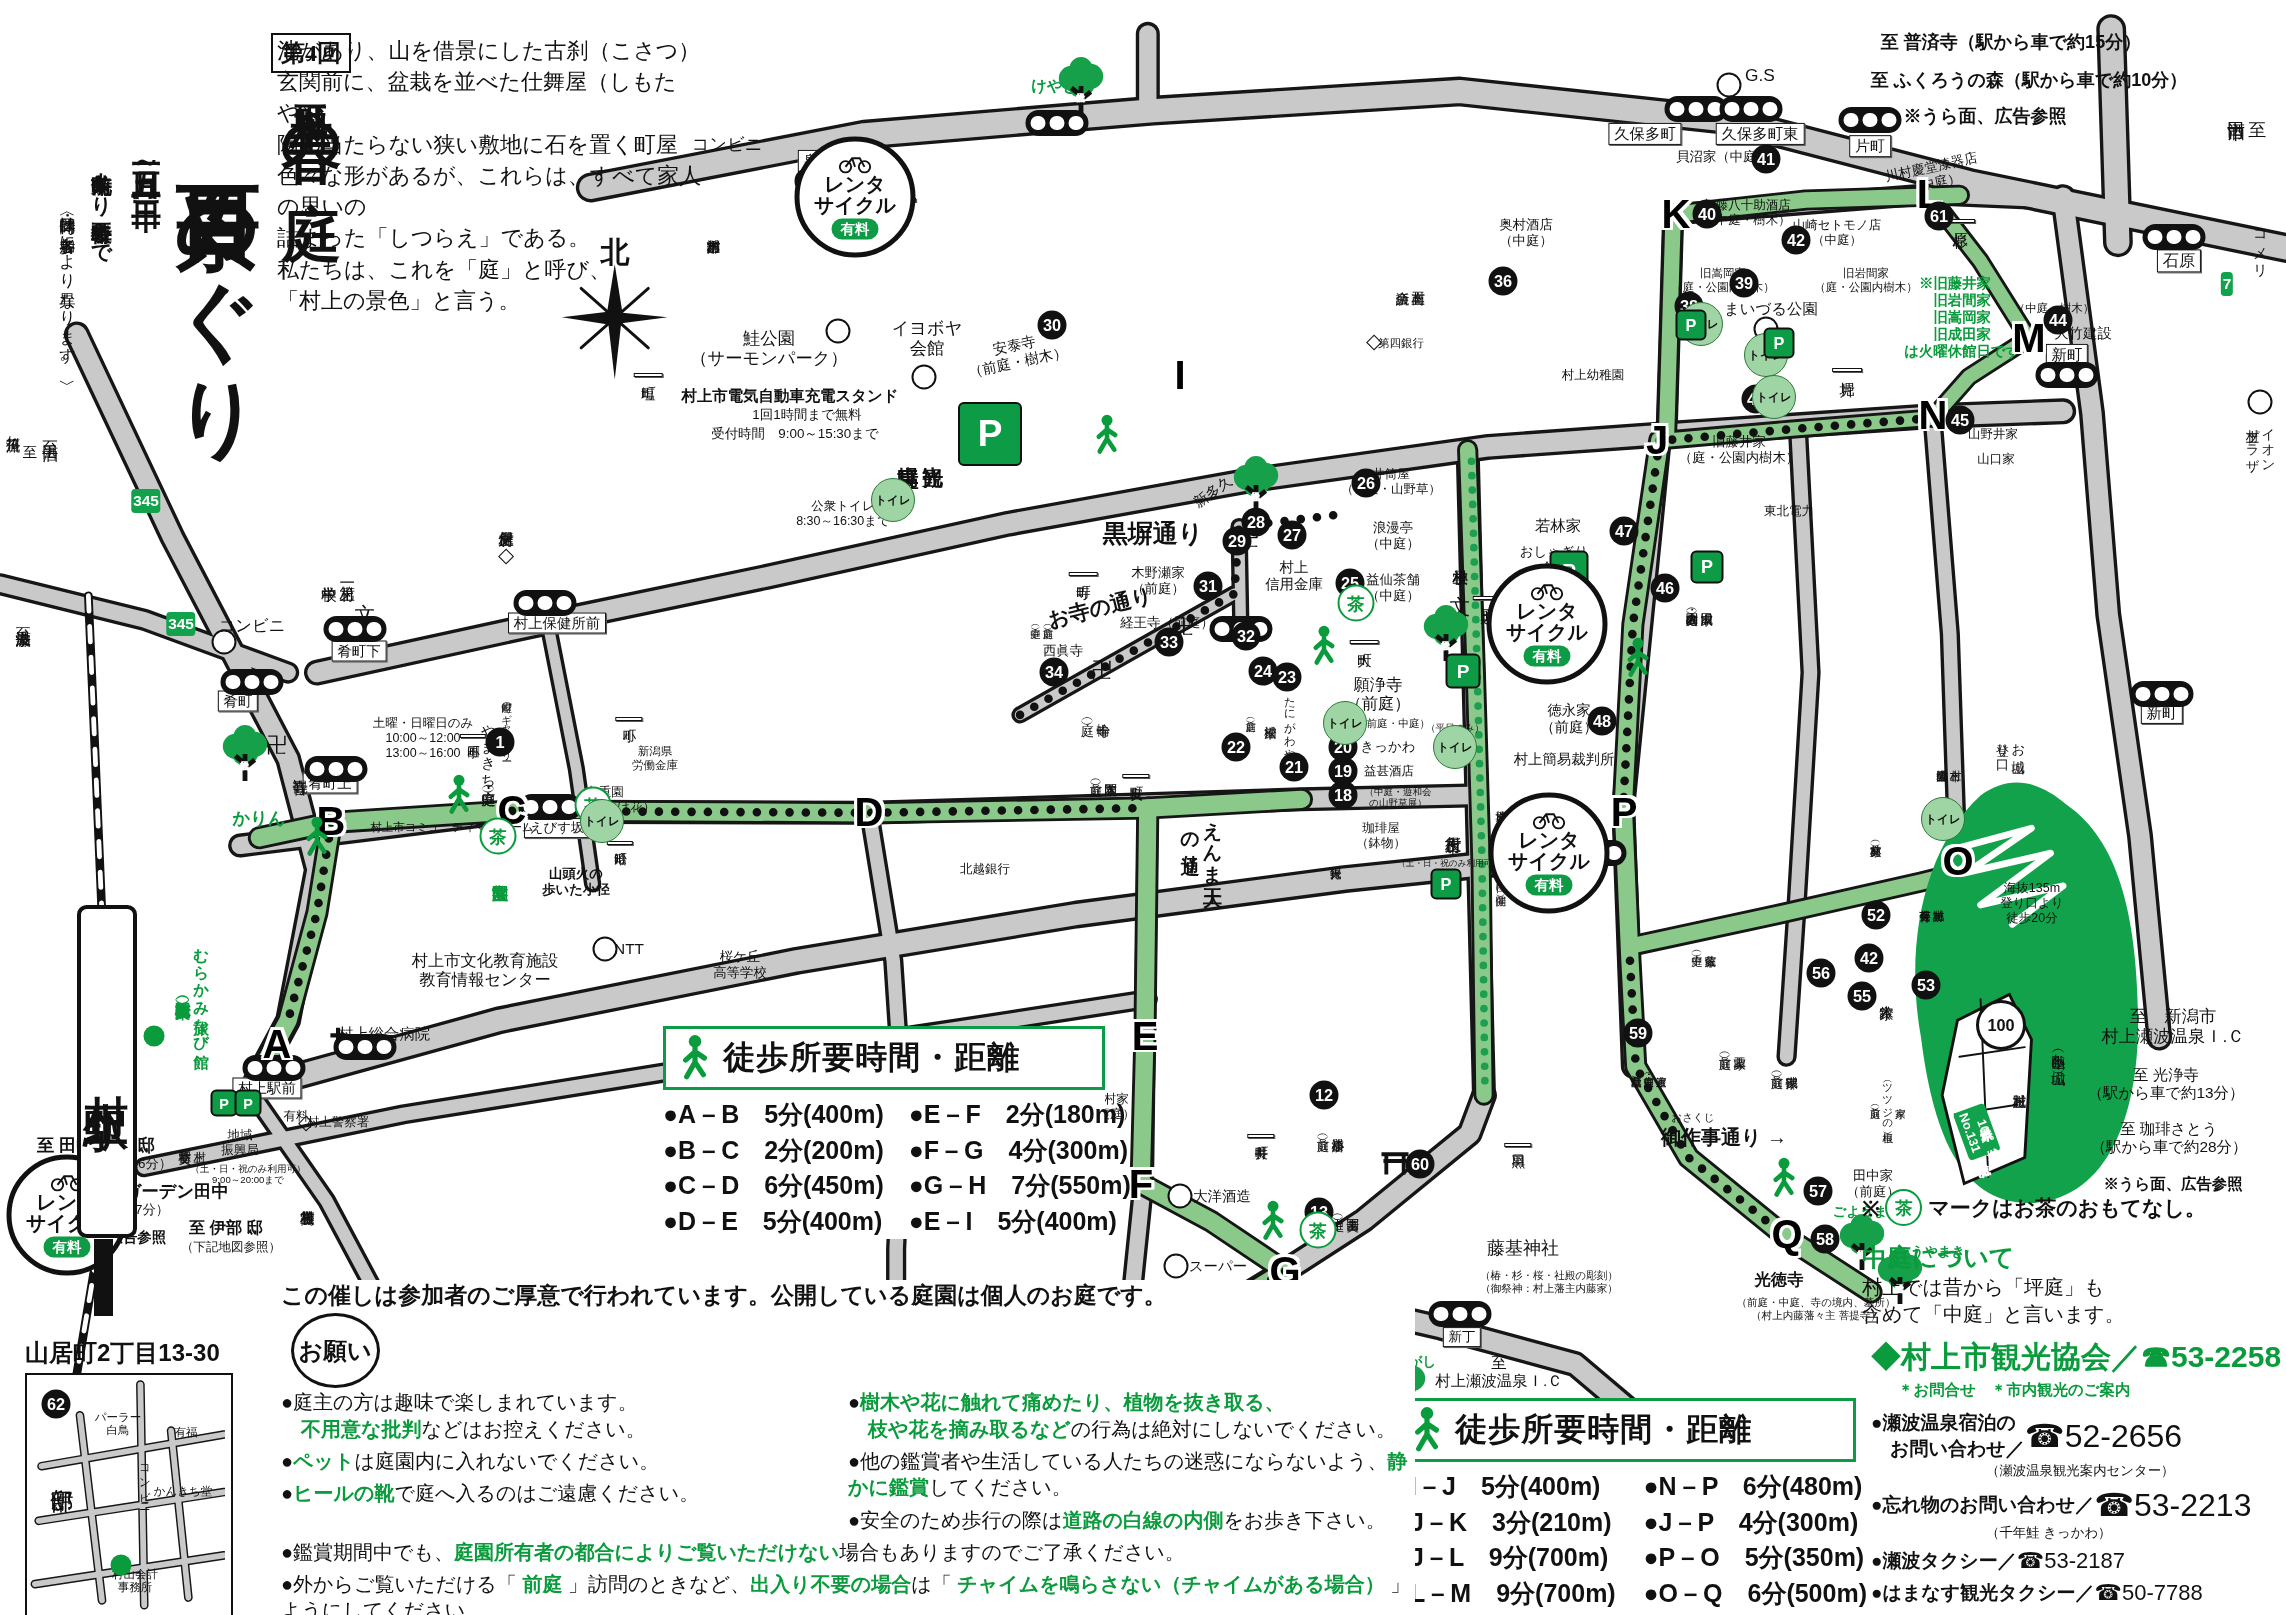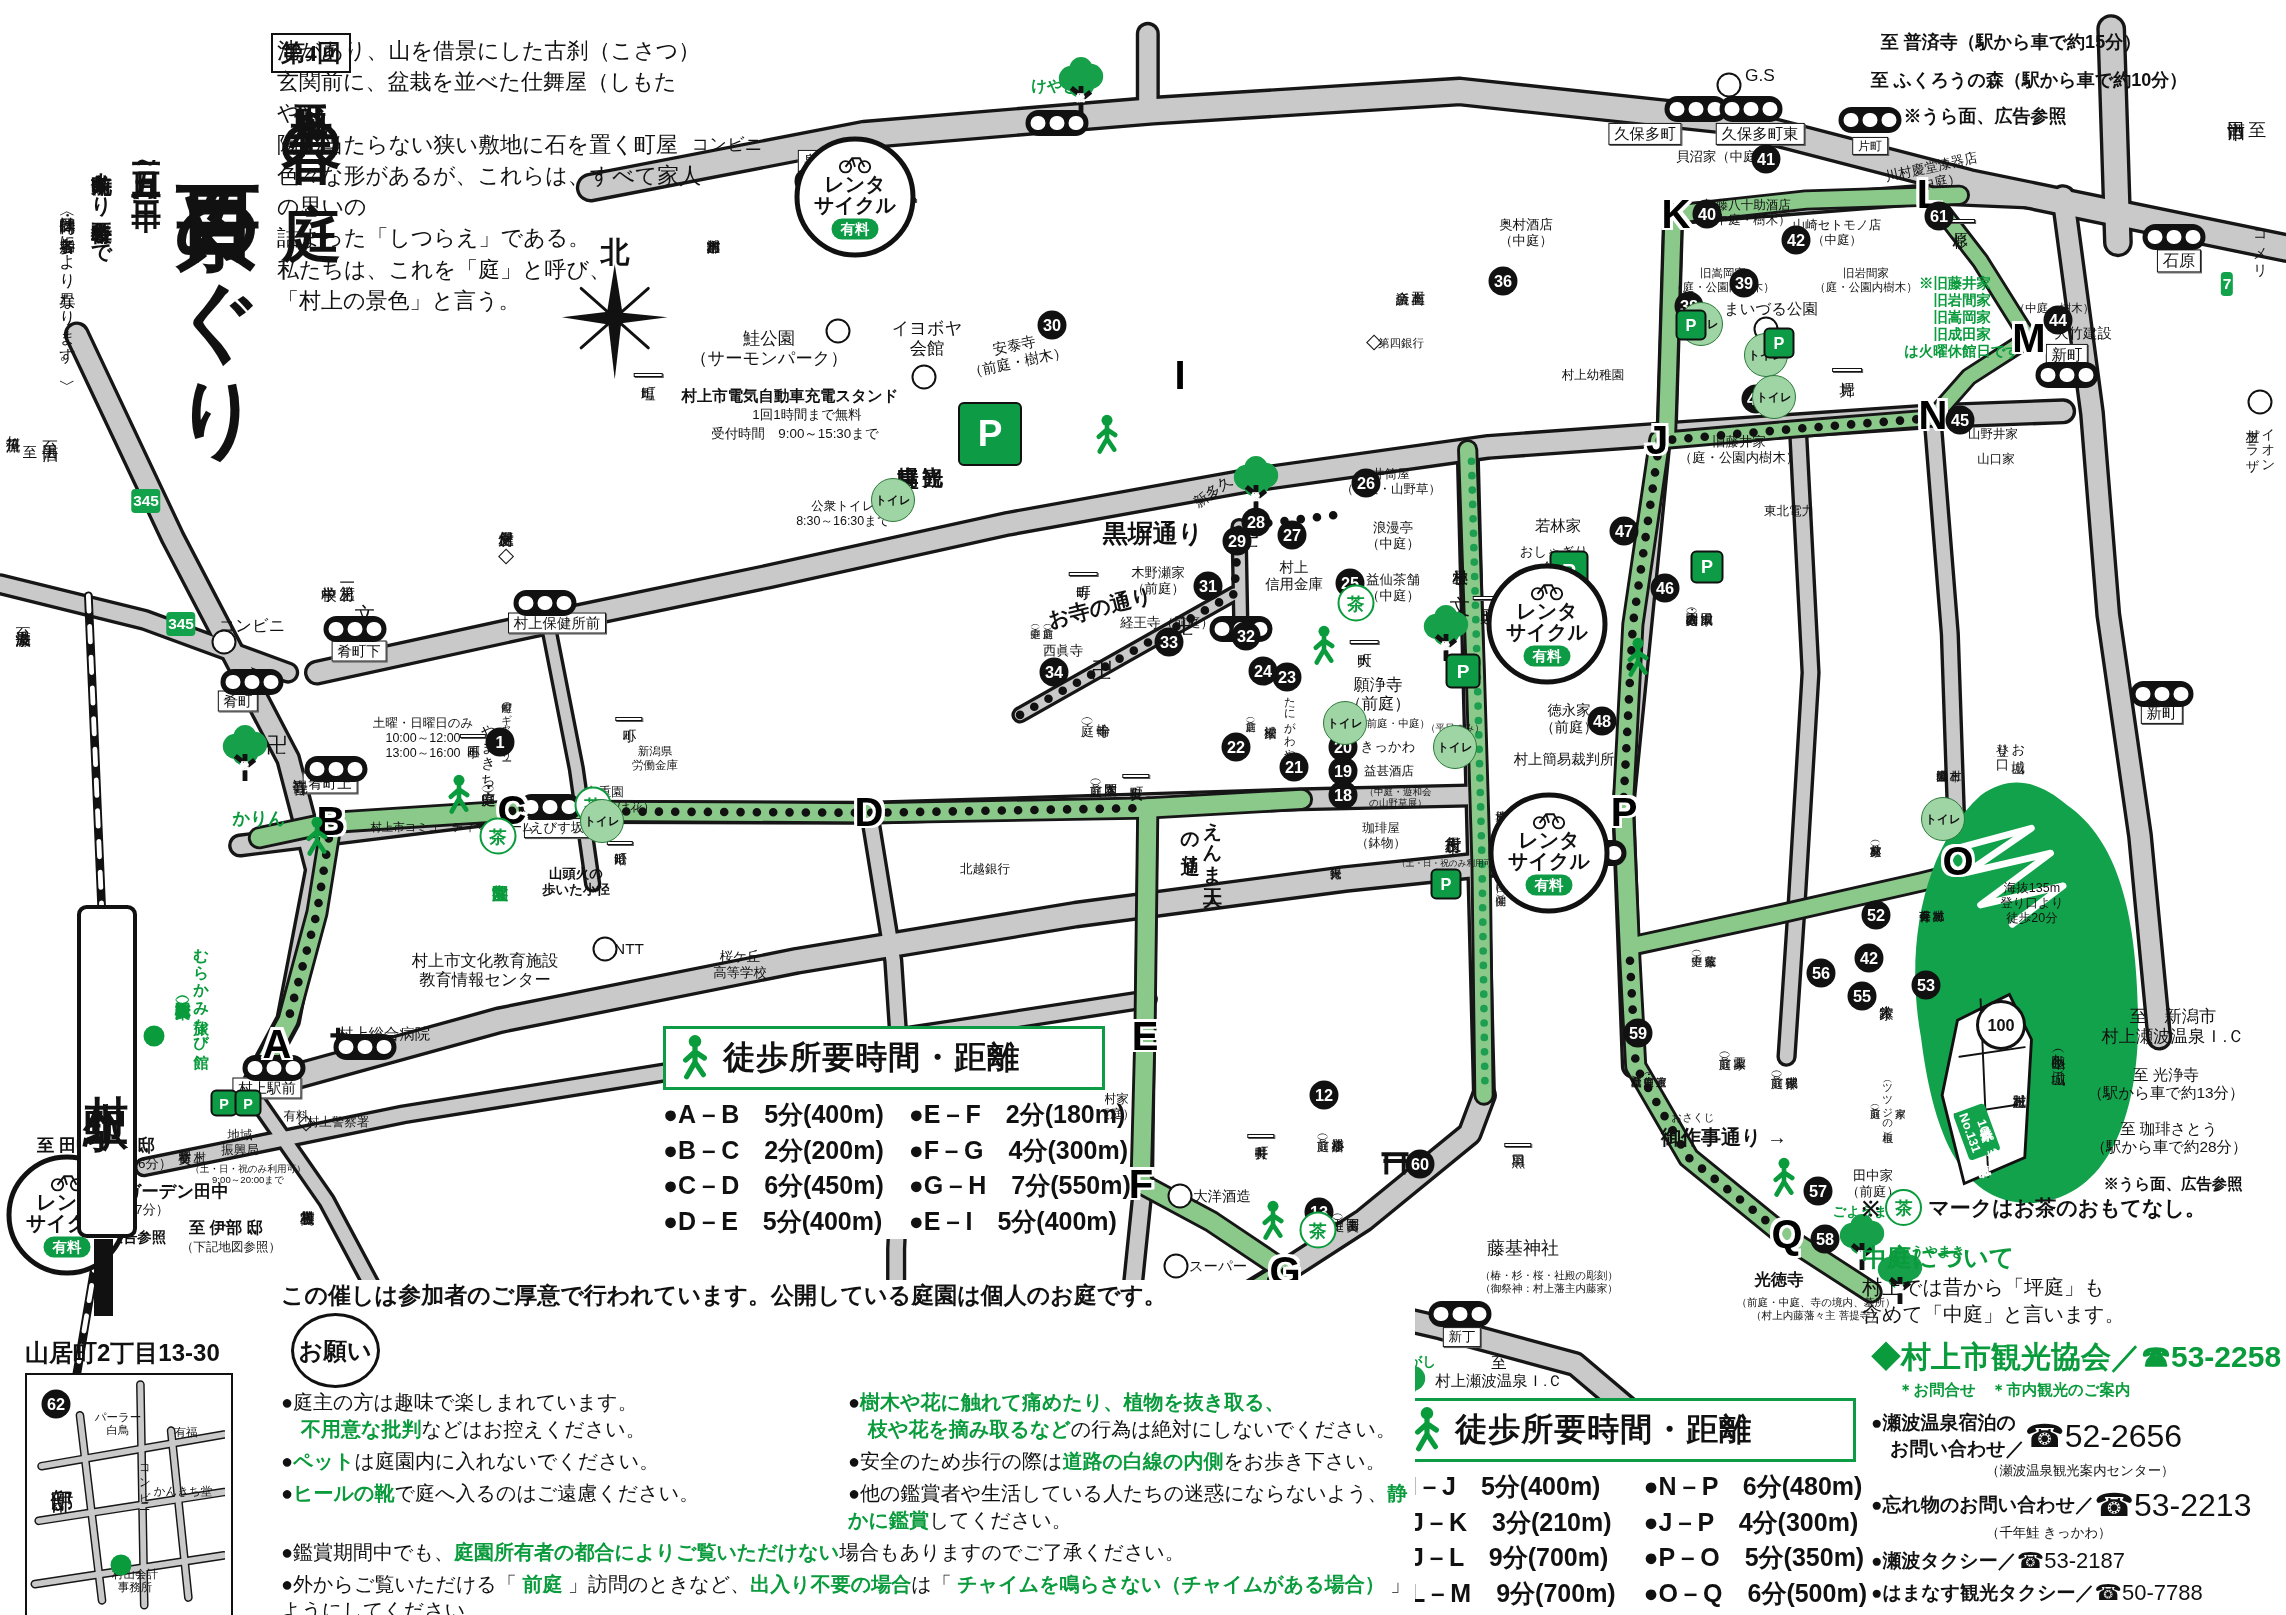"片町" span.ml { font-size: 12px -> 15px }
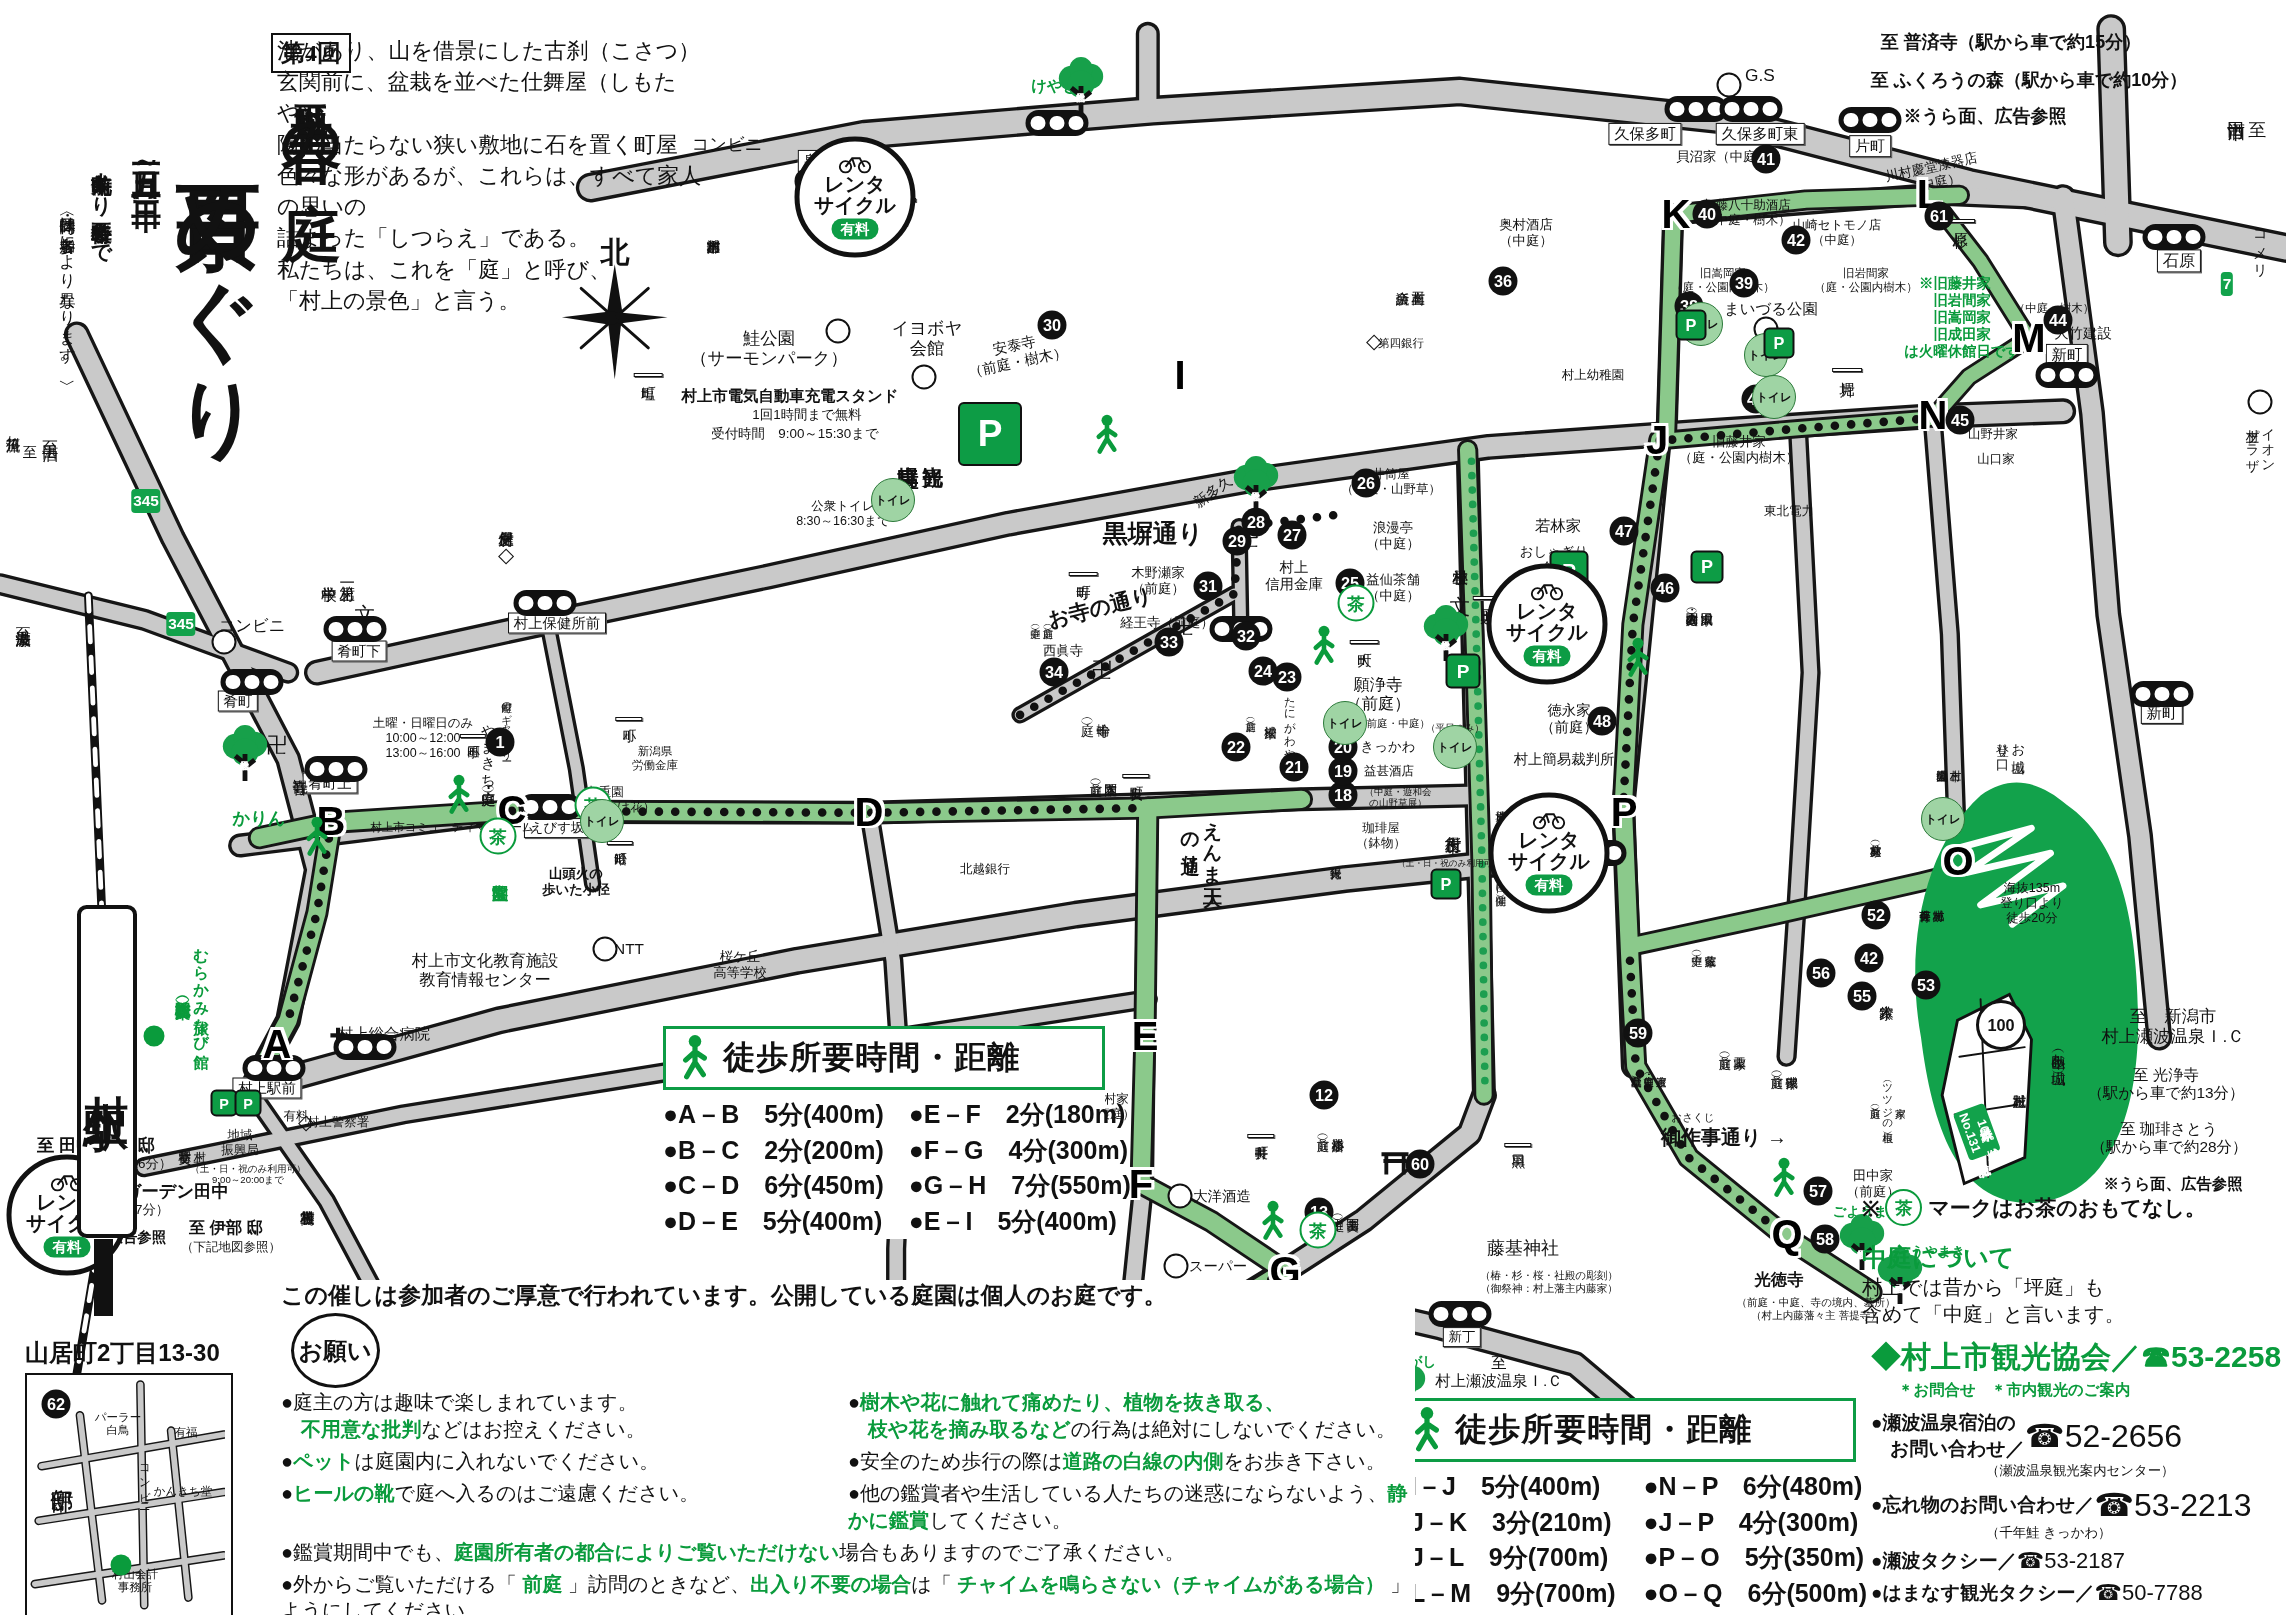"●安全のため歩行の際は道路の白線の内側をお歩き下さい。" div.mn-b { order: before "●他の鑑賞者や生活している人たちの迷惑にならないよう、静かに鑑賞してください。" -> after "●他の鑑賞者や生活している人たちの迷惑にならないよう、静かに鑑賞してください。" }
